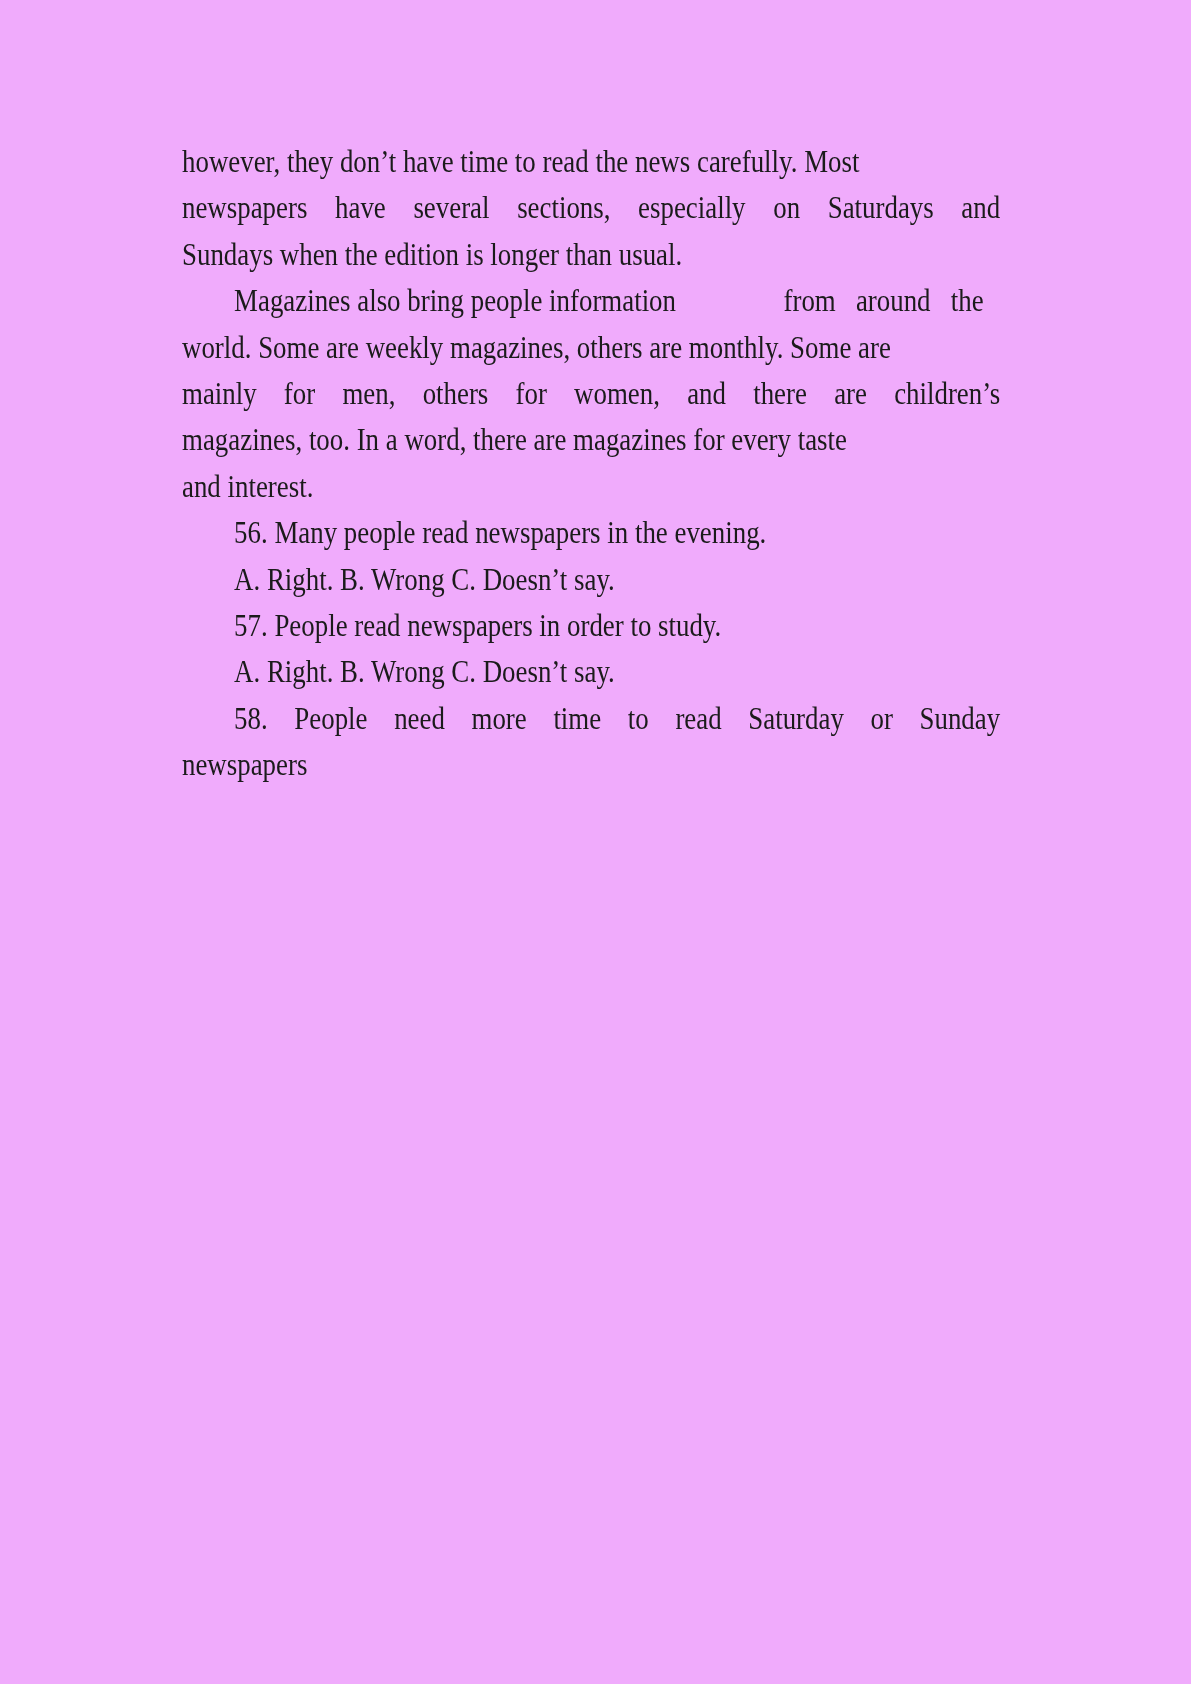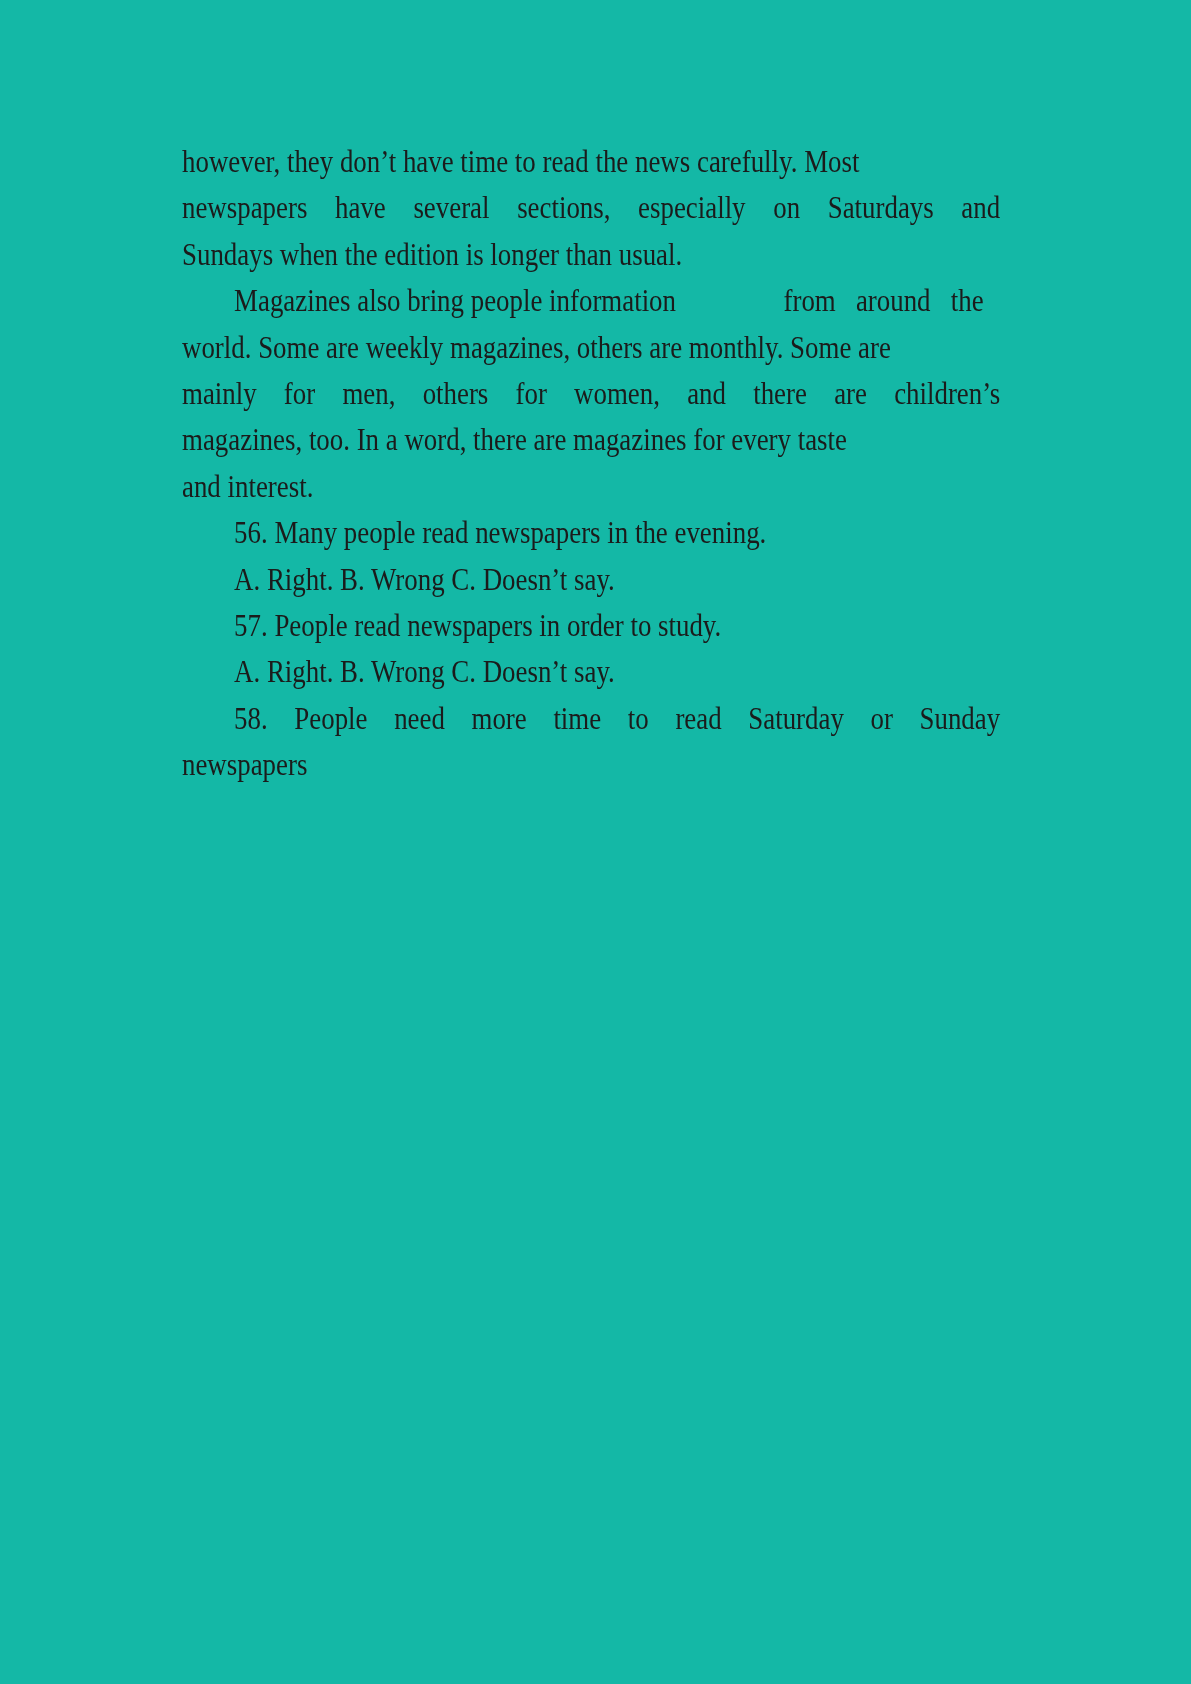"however, they don’t have time" .page { background: #14b8a6 -> #f0abfc }
